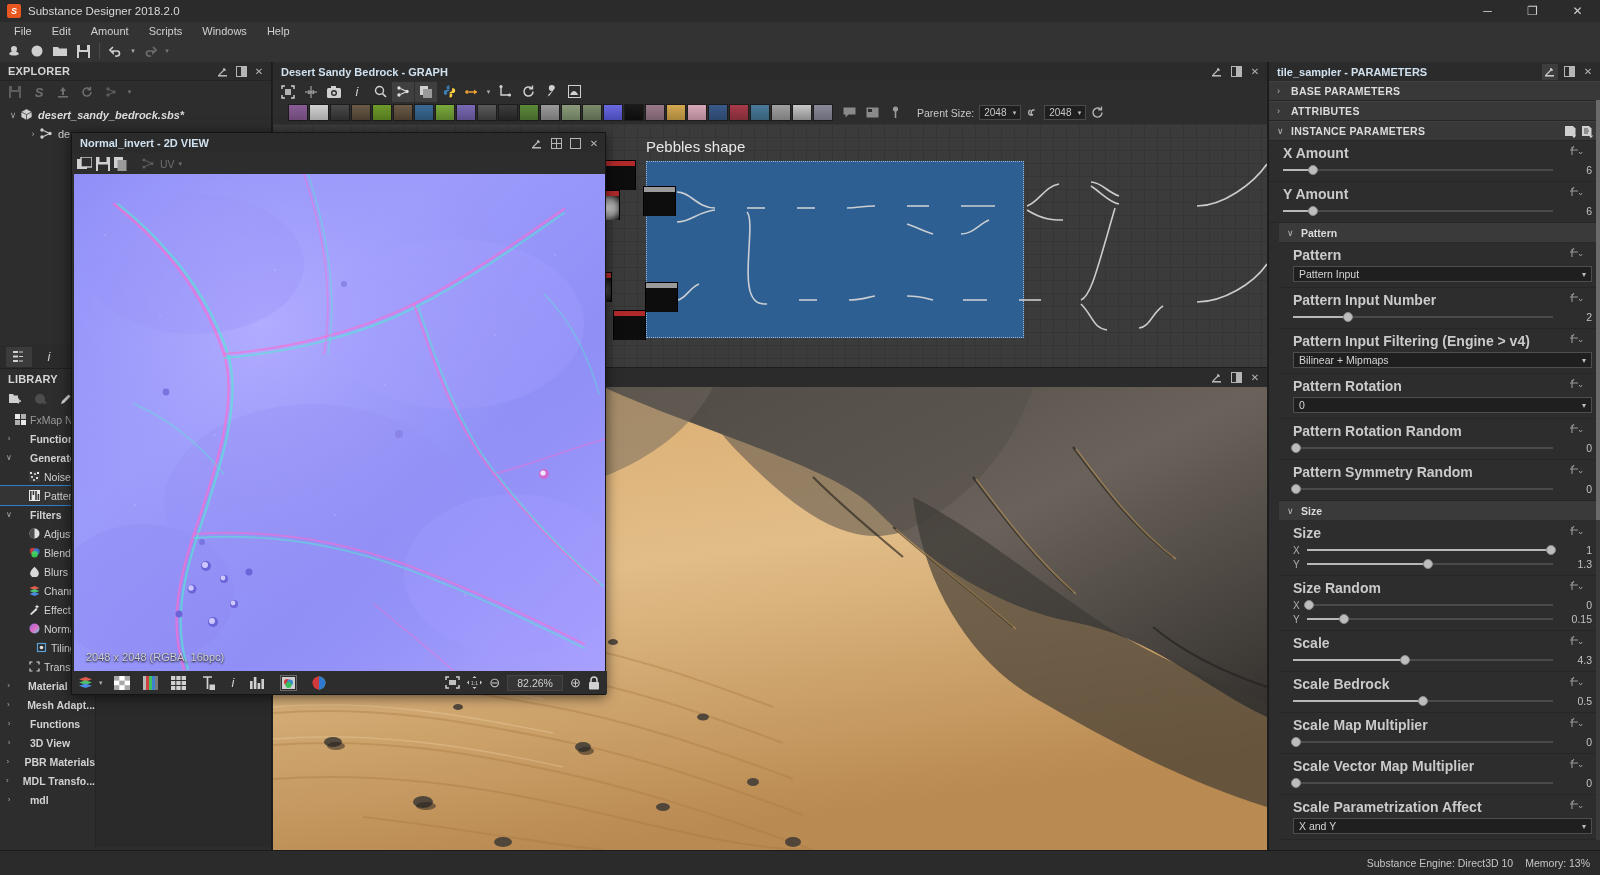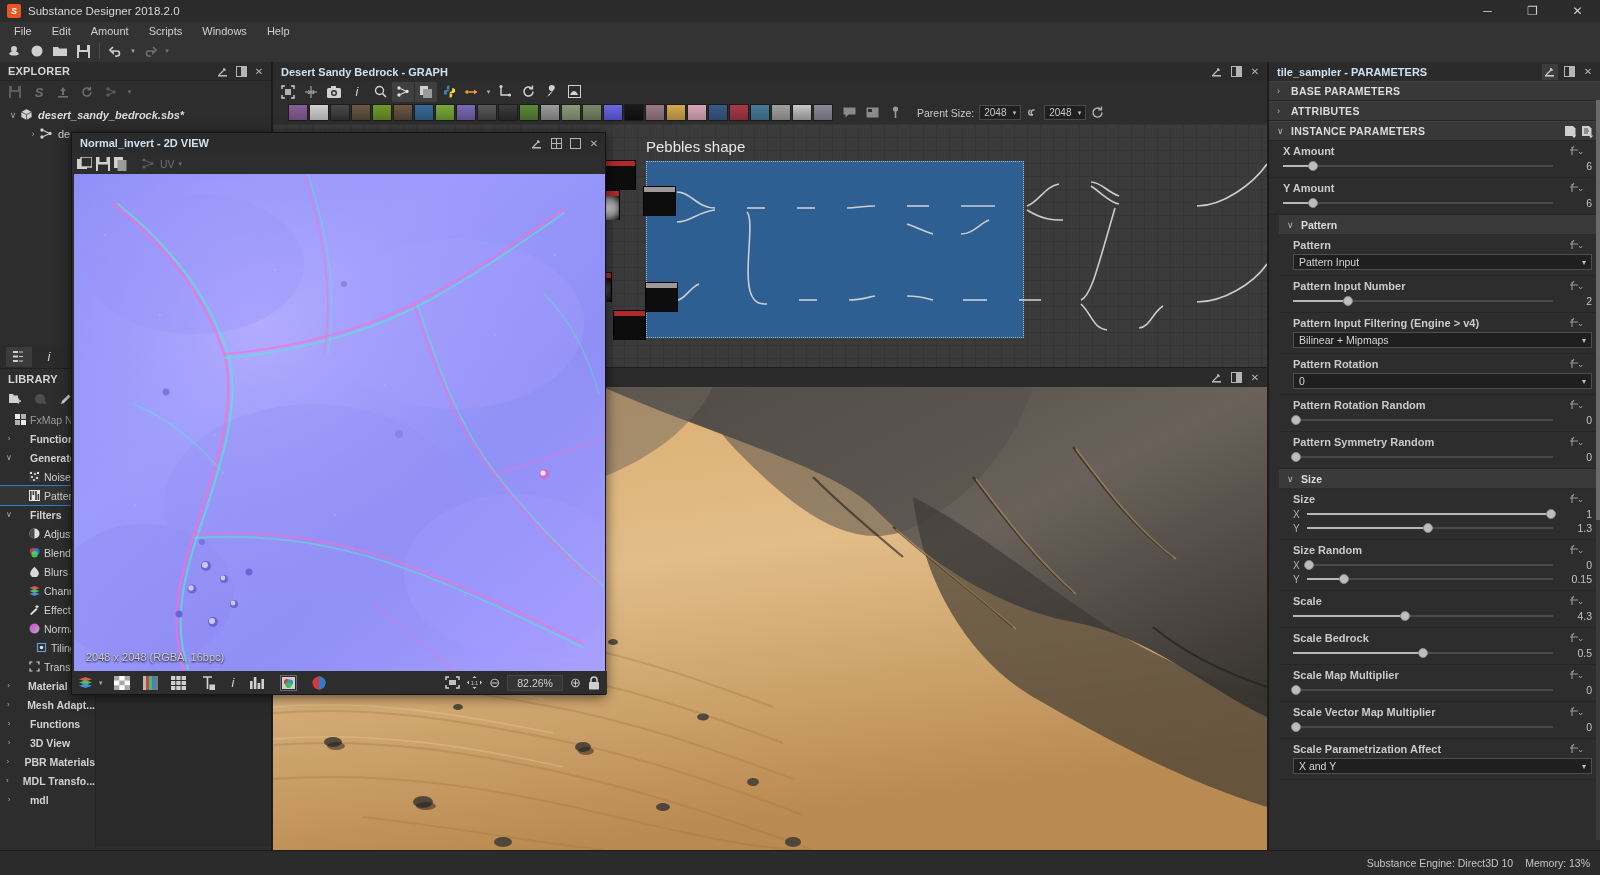"X Amount" .plabel { font-size: 11px -> 14px }
